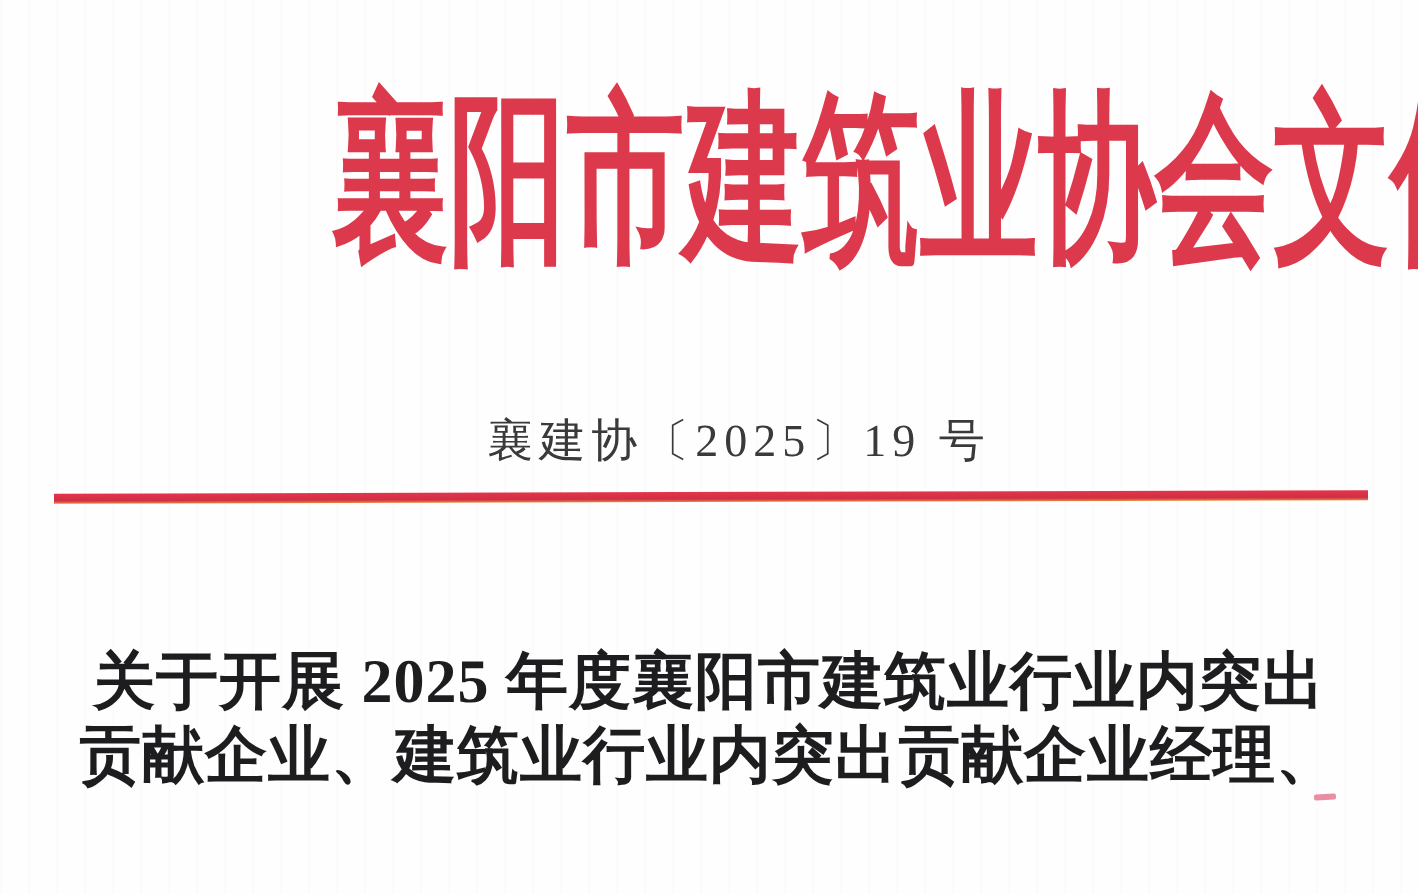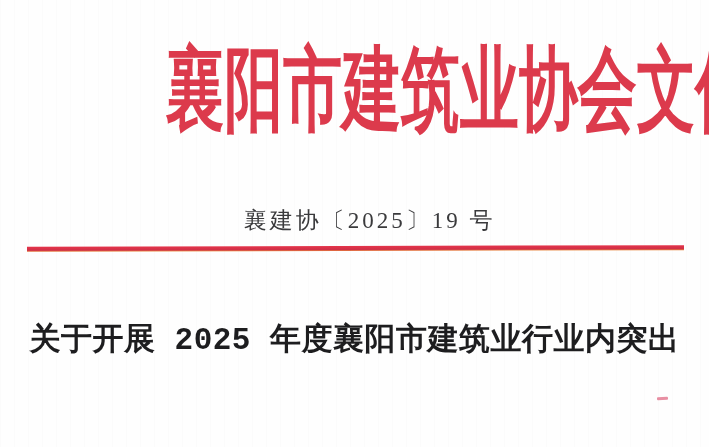"关于开展 2025 年度襄阳市建筑业行业内突出" .notice-title { font-family: Liberation Mono, monospace -> Liberation Serif, serif }
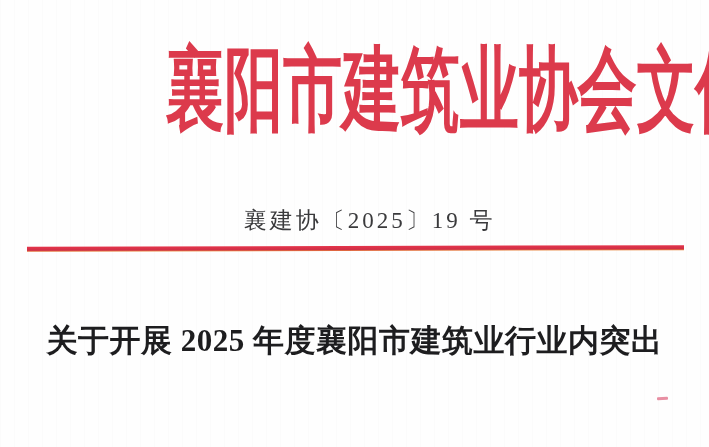"贡献企业、建筑业行业内突出贡献企业经理、" div.line { html: none -> <div>贡献企业、建筑业行业内突出贡献企业经理、</div> }
